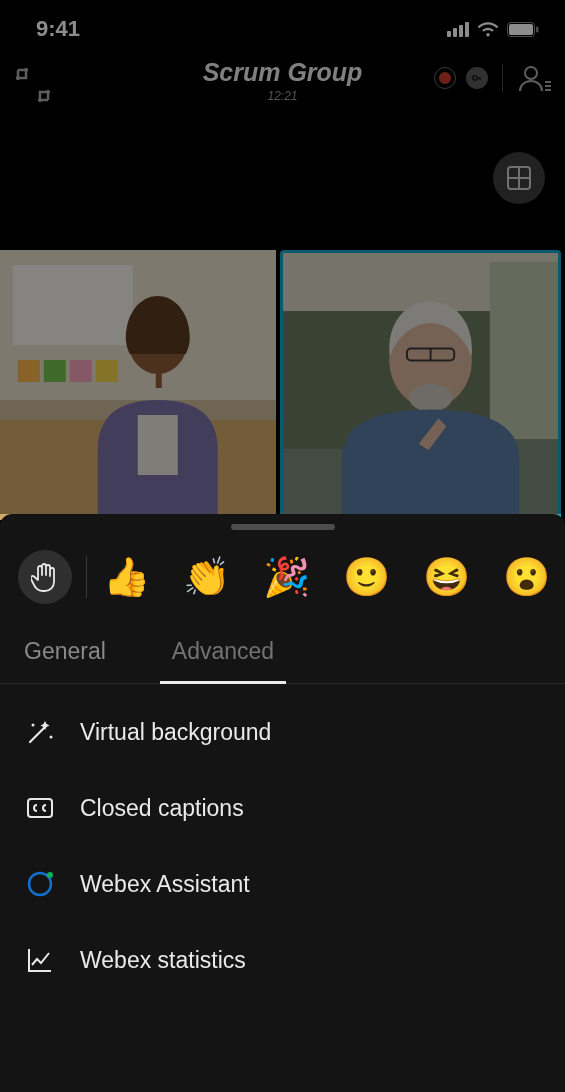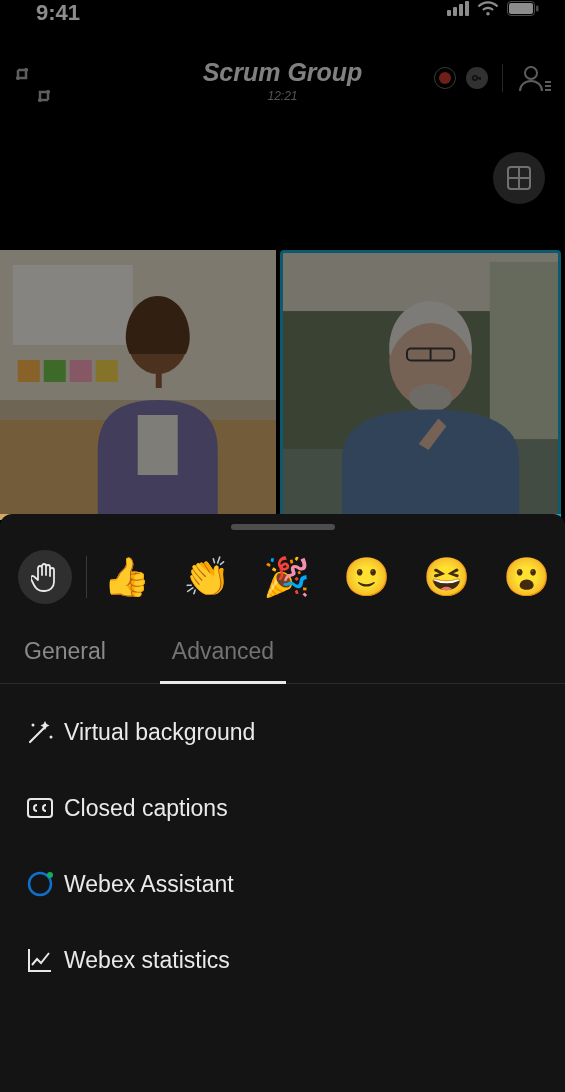"9:41" .status-bar { align-items: flex-start -> center }
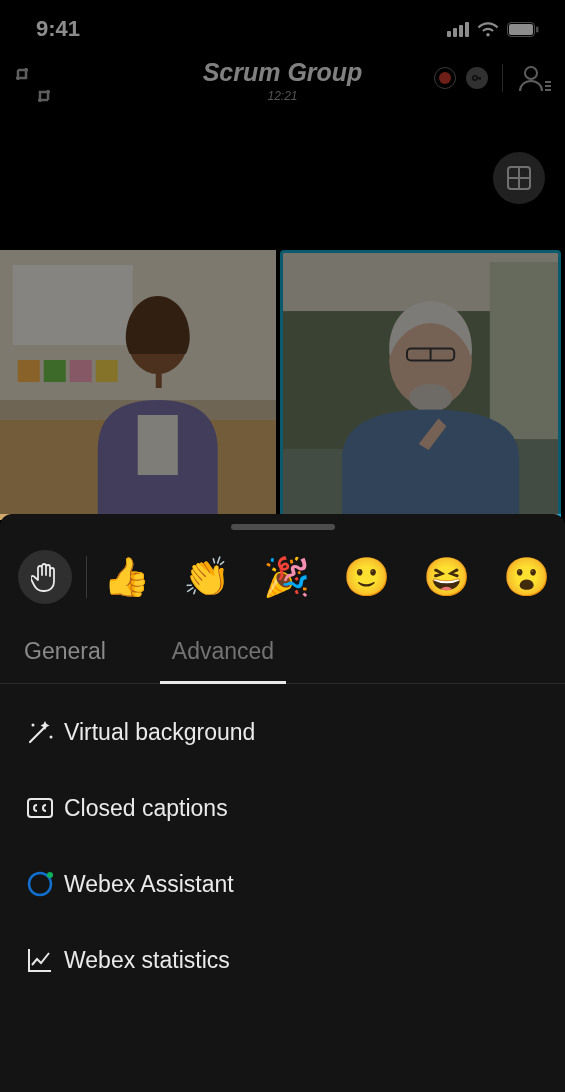"Virtual background" .menu-item { gap: 8px -> 24px }
